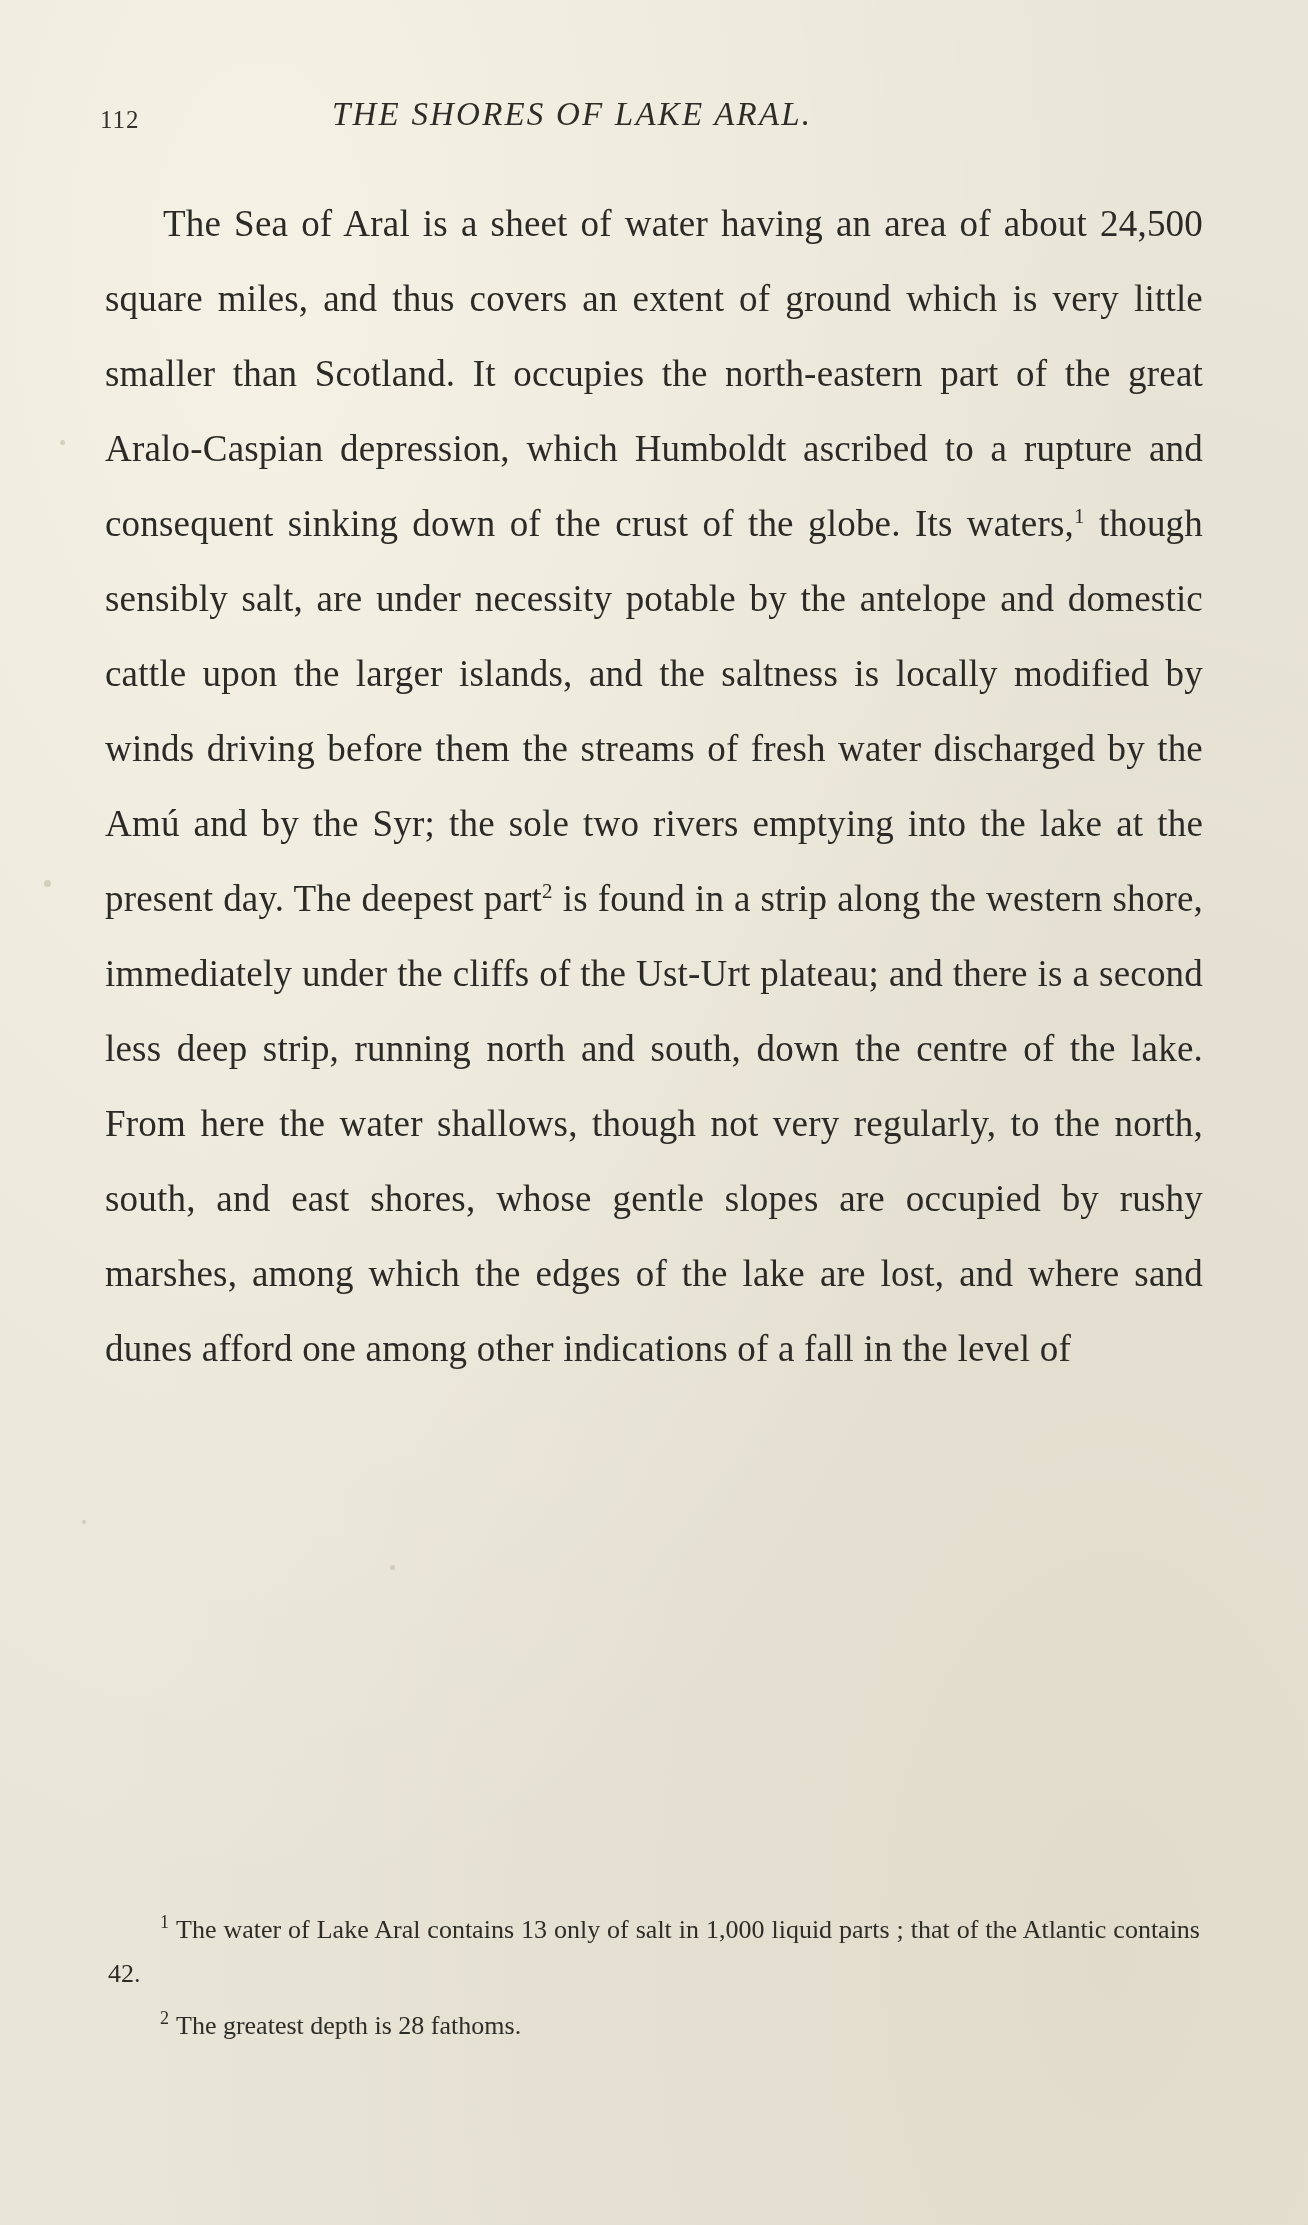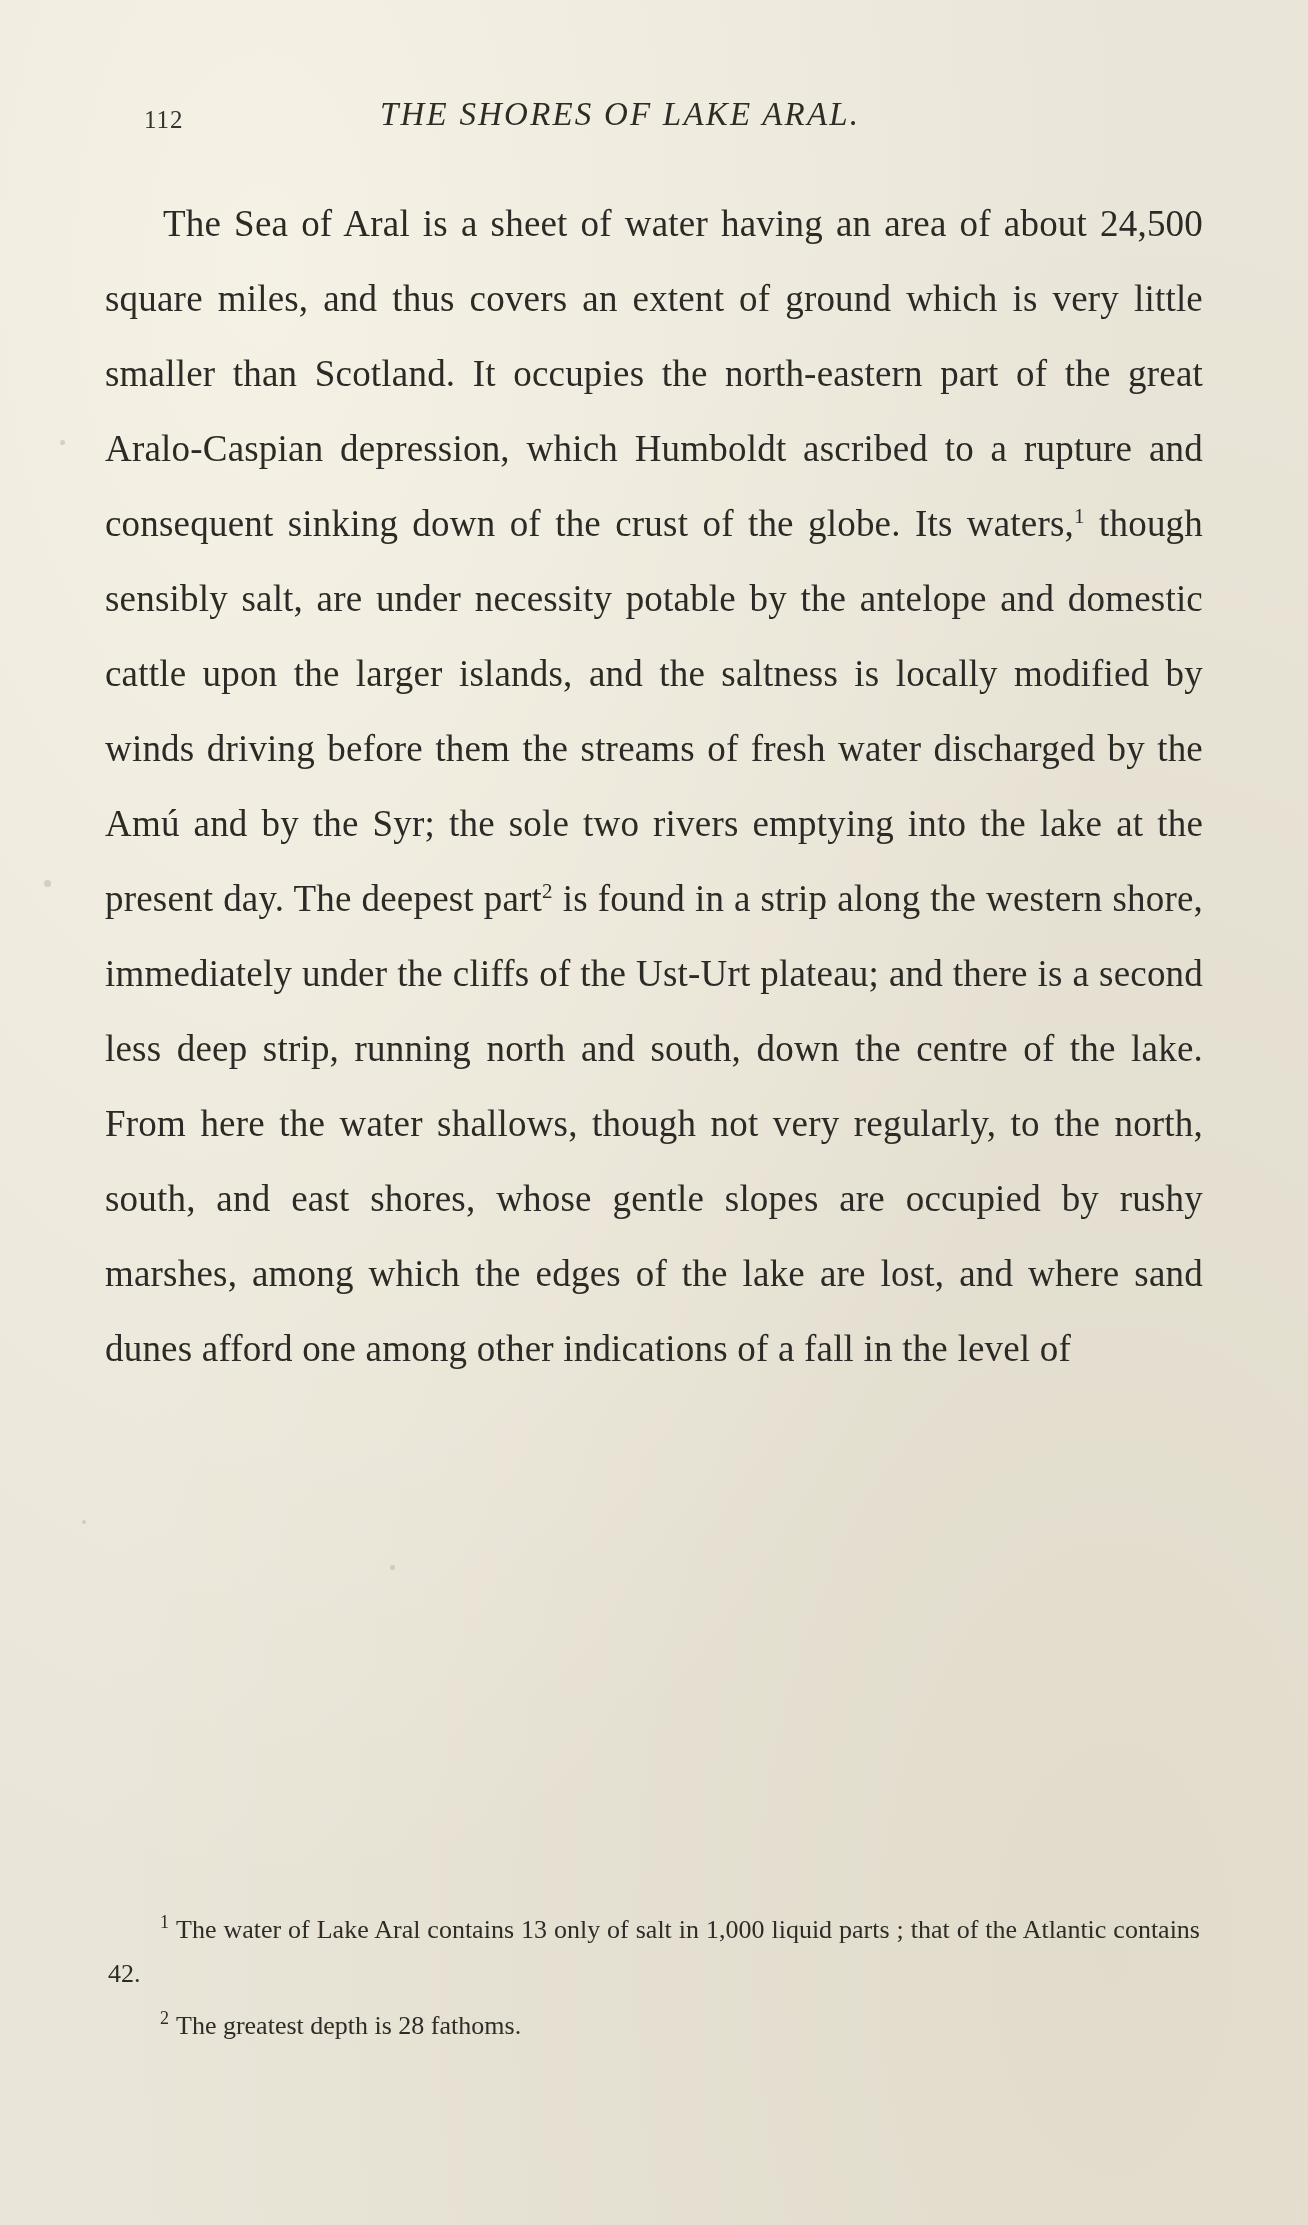"112" .folio { margin-left: 44px -> none }
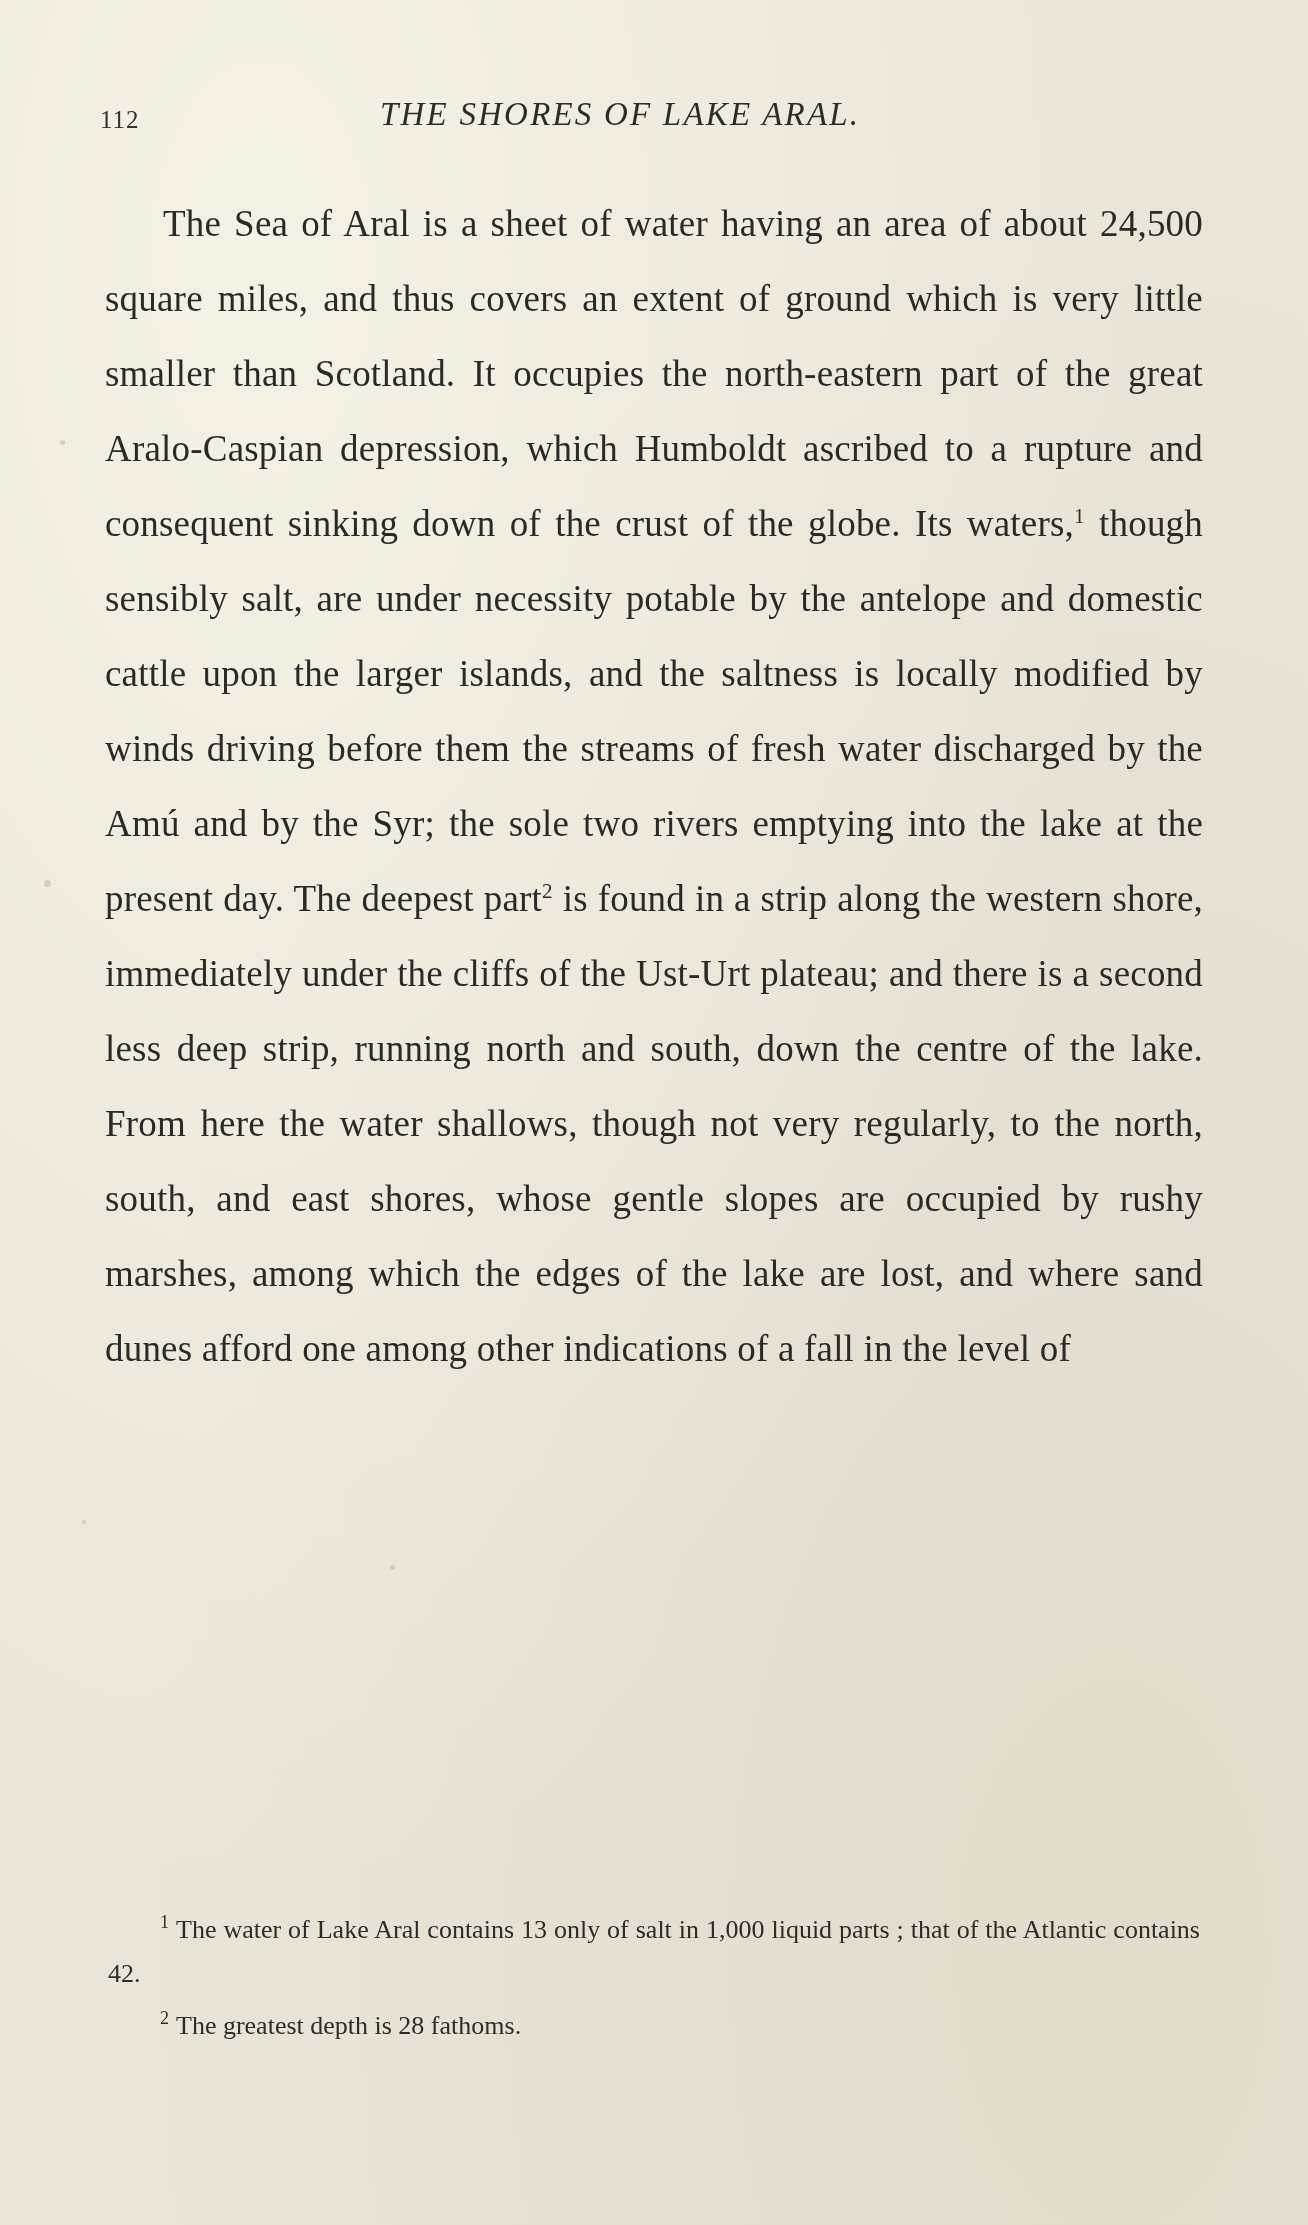"THE SHORES OF LAKE ARAL." .head-title { margin-left: 48px -> none }
